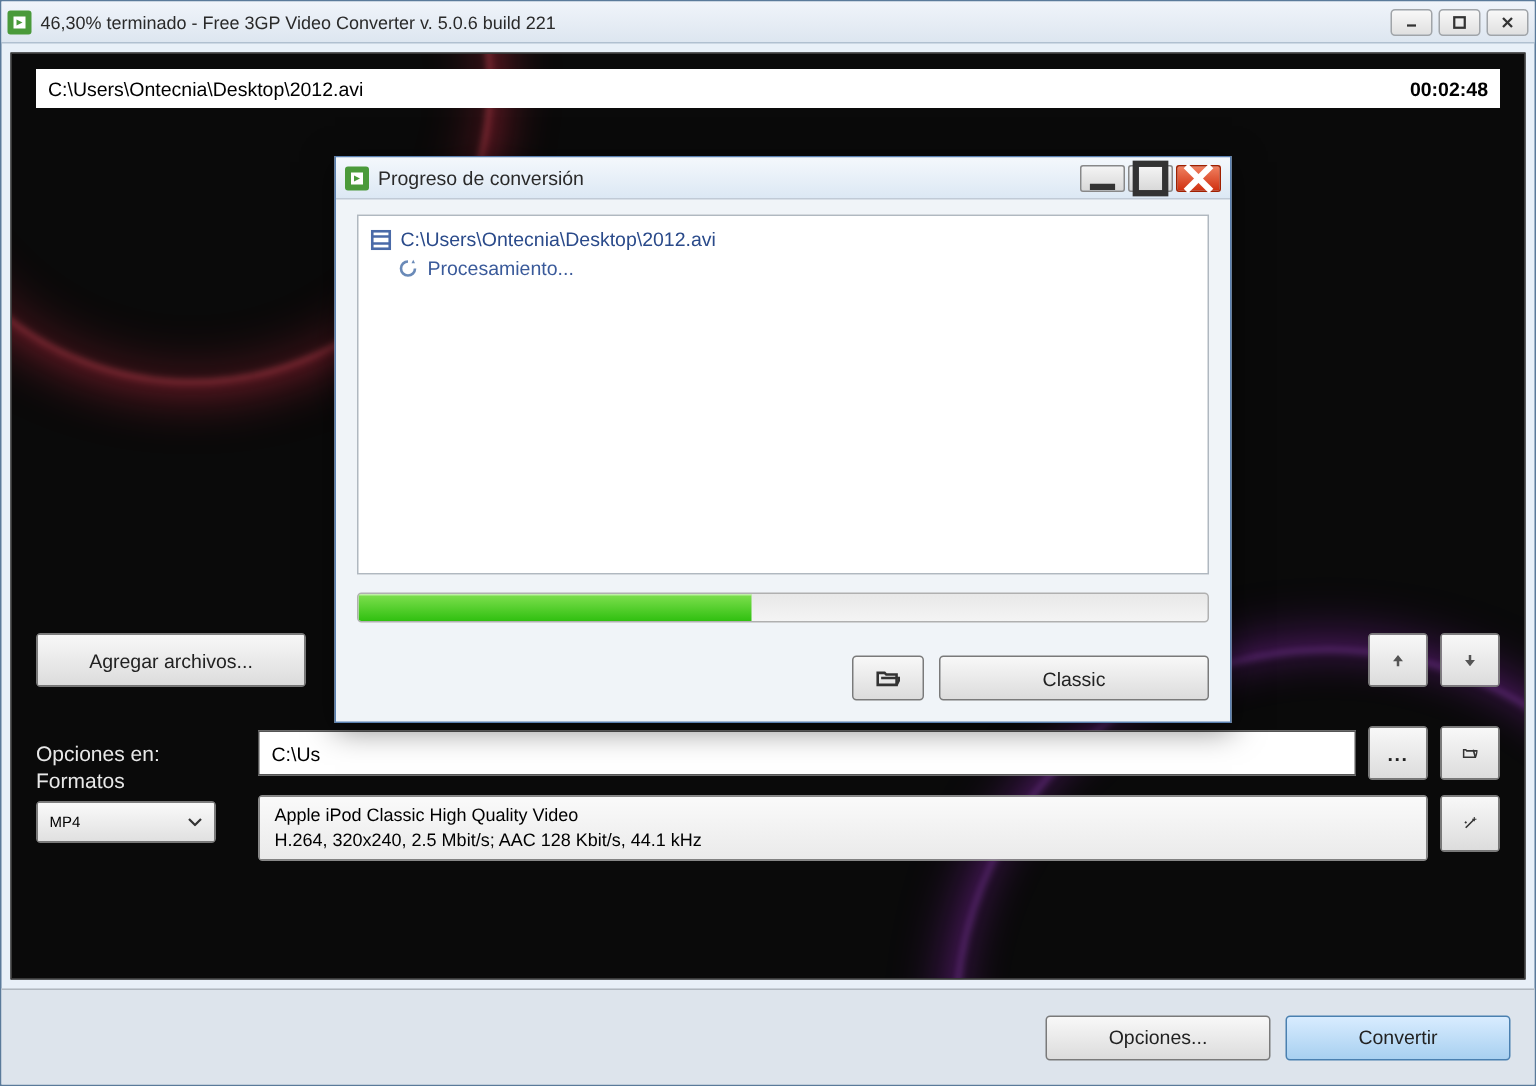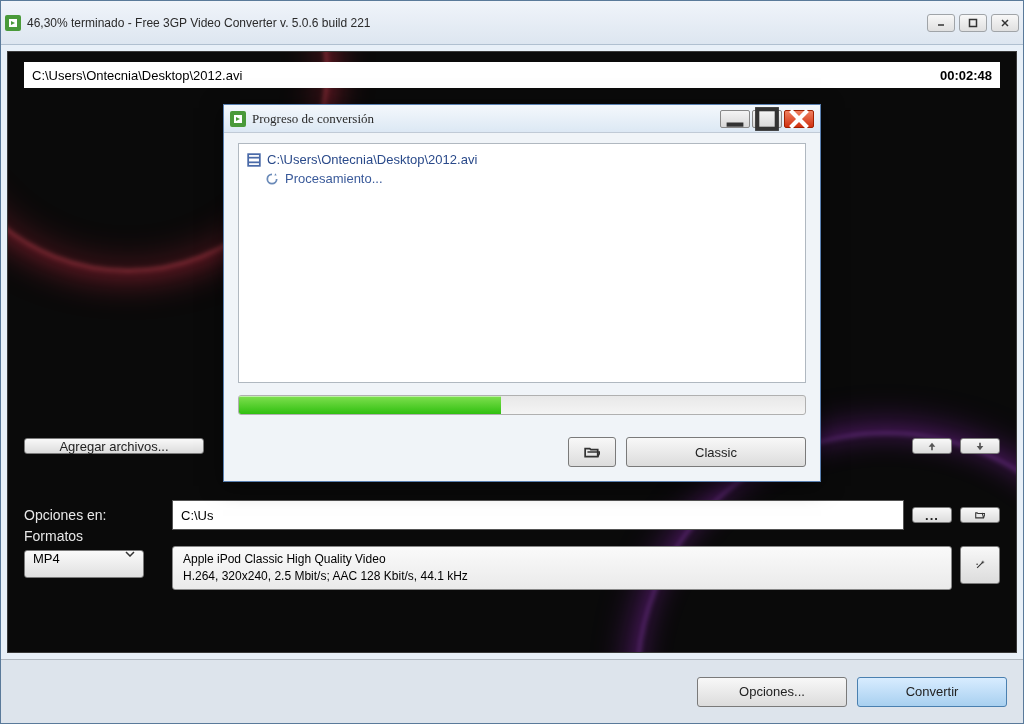"46,30% terminado - Free 3GP" .titlebar { height: 44px -> 28px }
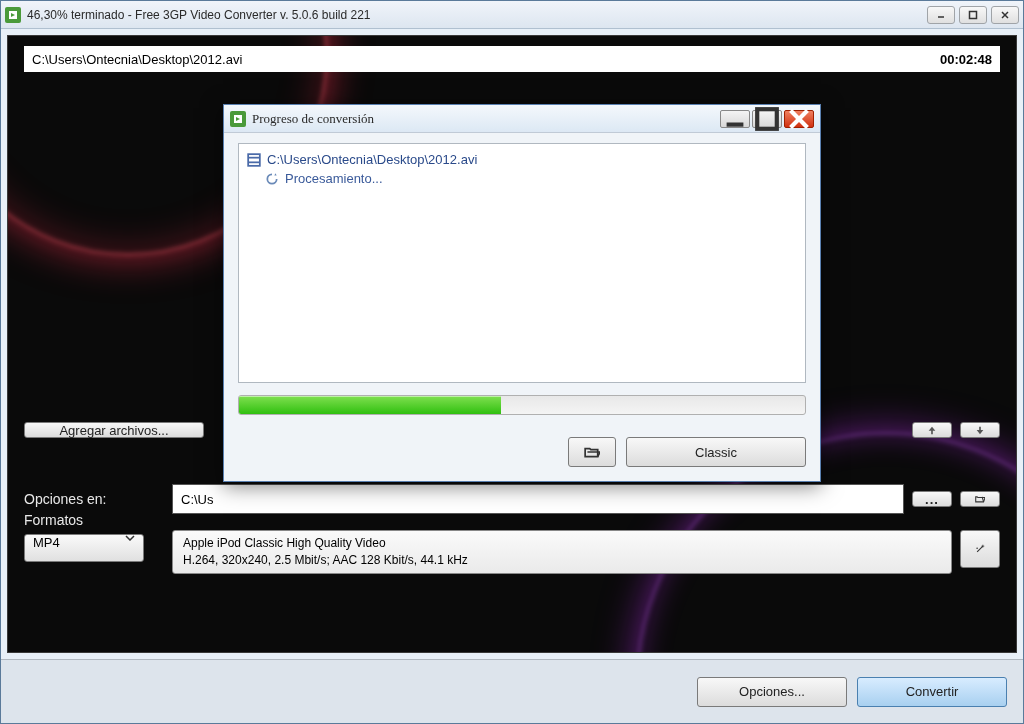"Progreso de conversión" .dlg-title .titlebar-text { font-family: Liberation Serif, serif -> none }
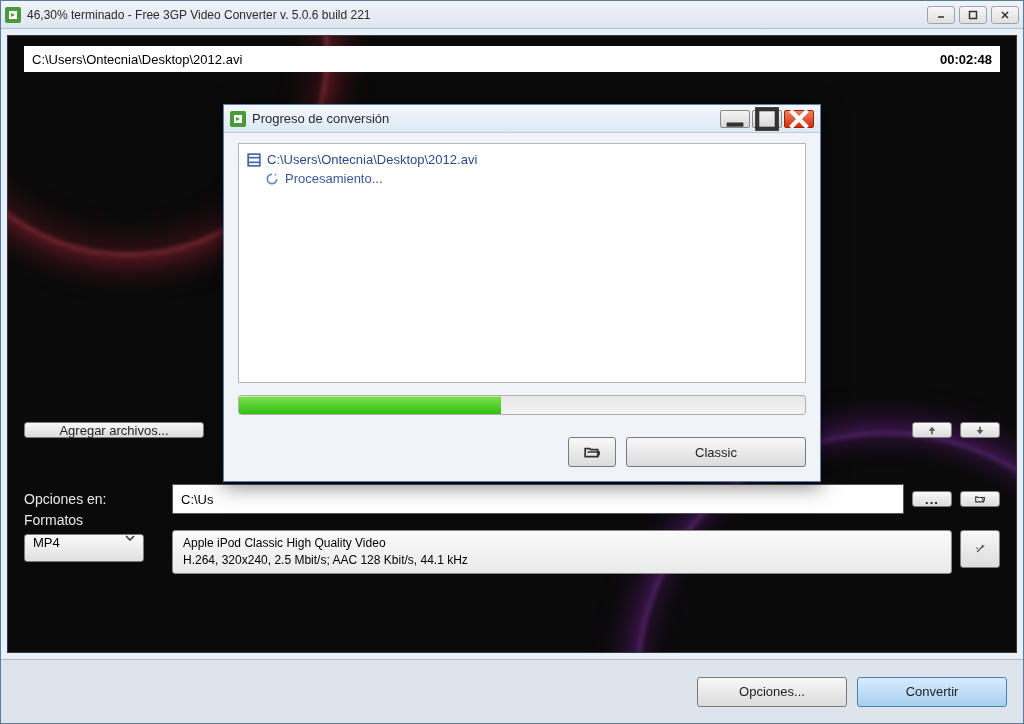"Agregar archivos..." .btn { height: 16px -> 36px }
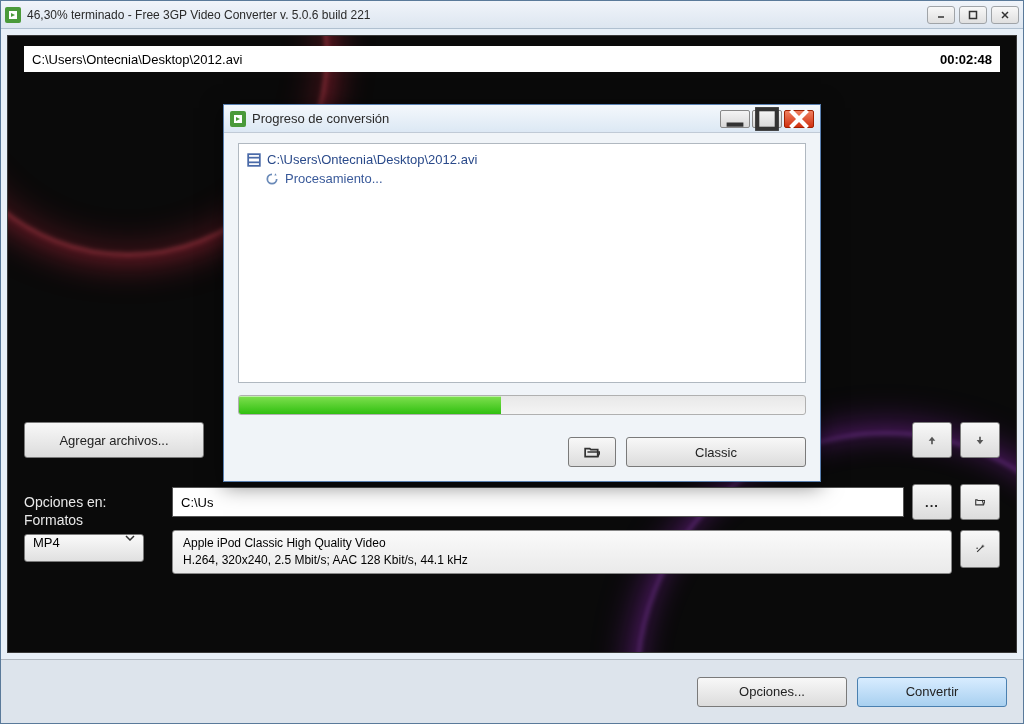"MP4" .format-select { align-items: flex-start -> center; font-size: 13px -> 10px }
